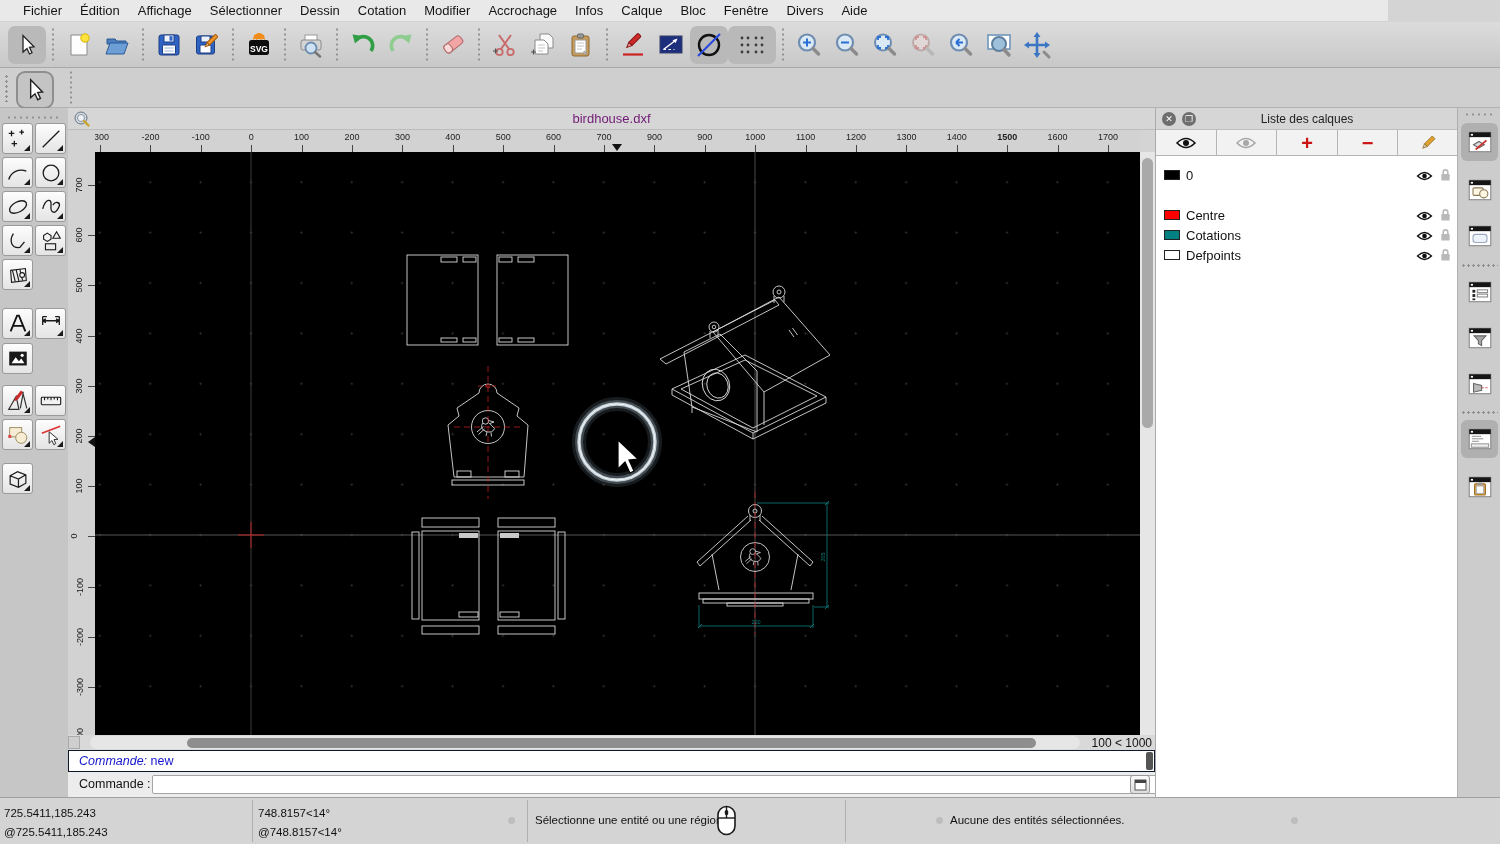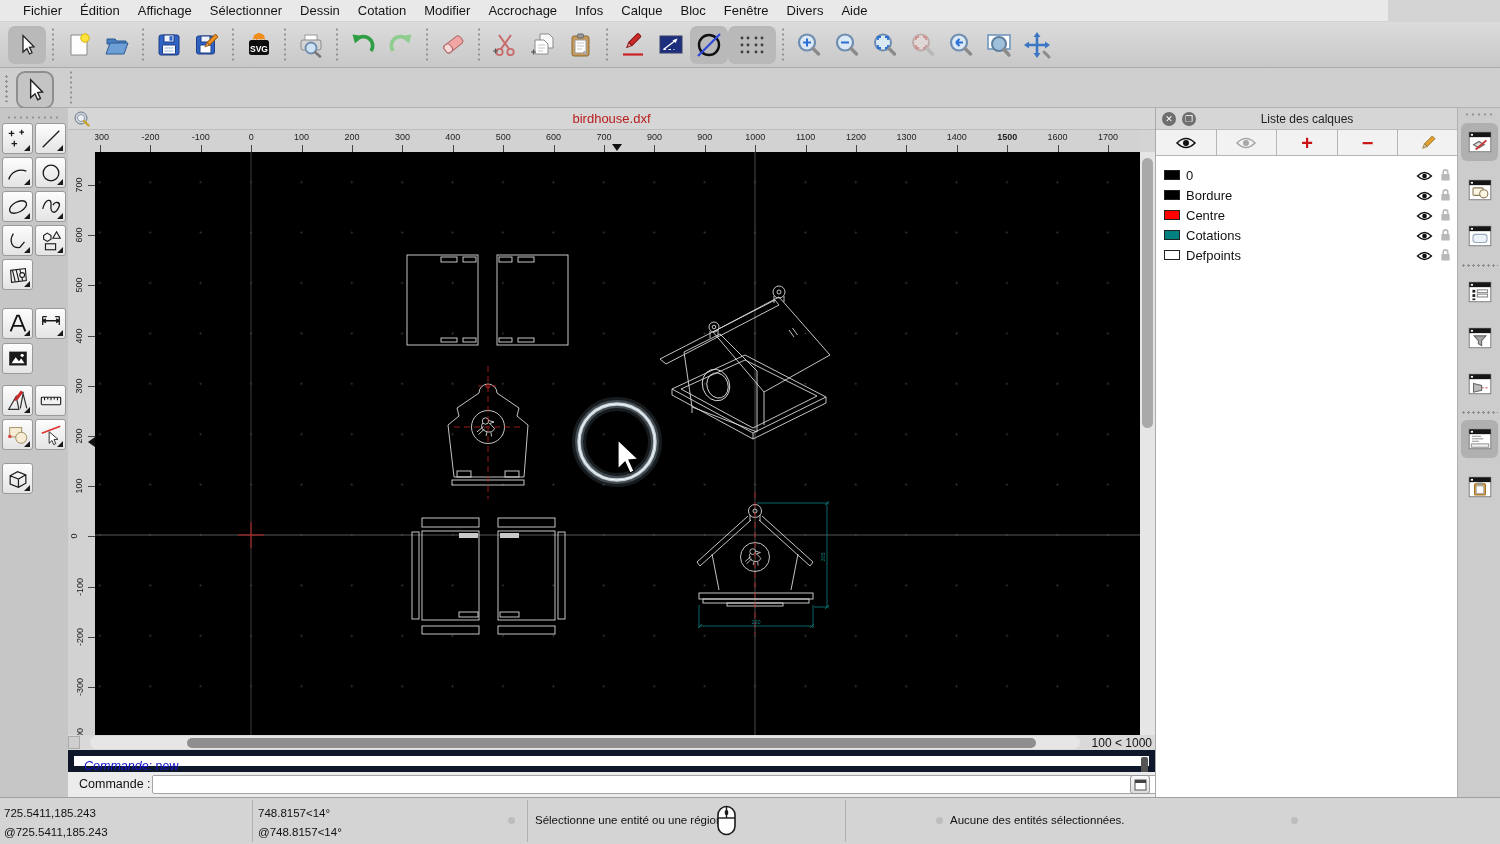"birdhouse.dxf" .titlebar .ttl { color: #b91c1c -> #701a75 }
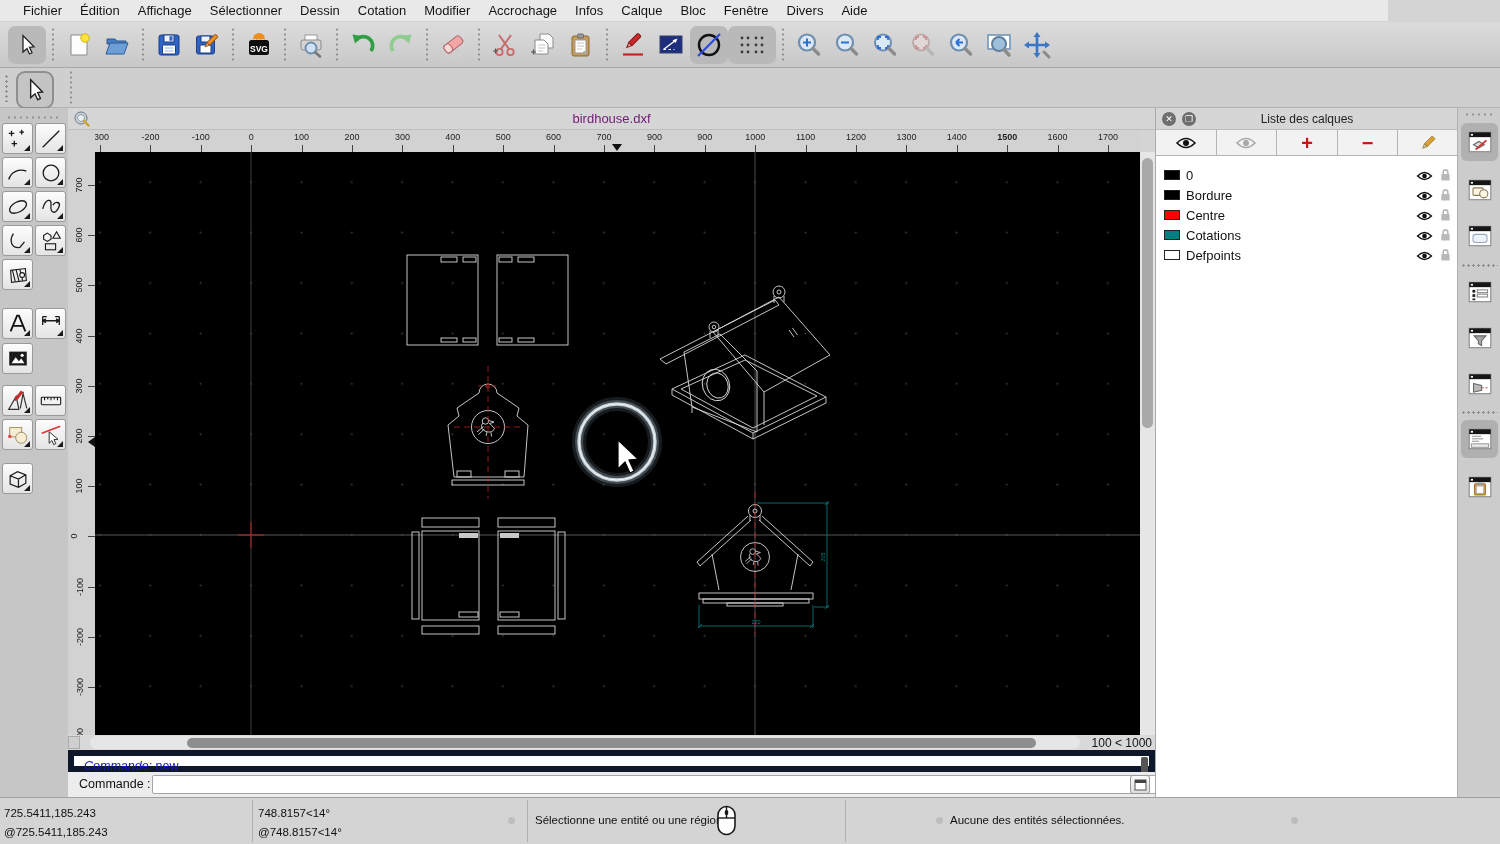"Bordure" div.lrow { html: <div> <span></span> <span>Bordure</span> <span><svg> <path></path> <circle></circle> </svg></span> <span><svg> <rect></rect> <path></path> </svg></span> </div> -> none }
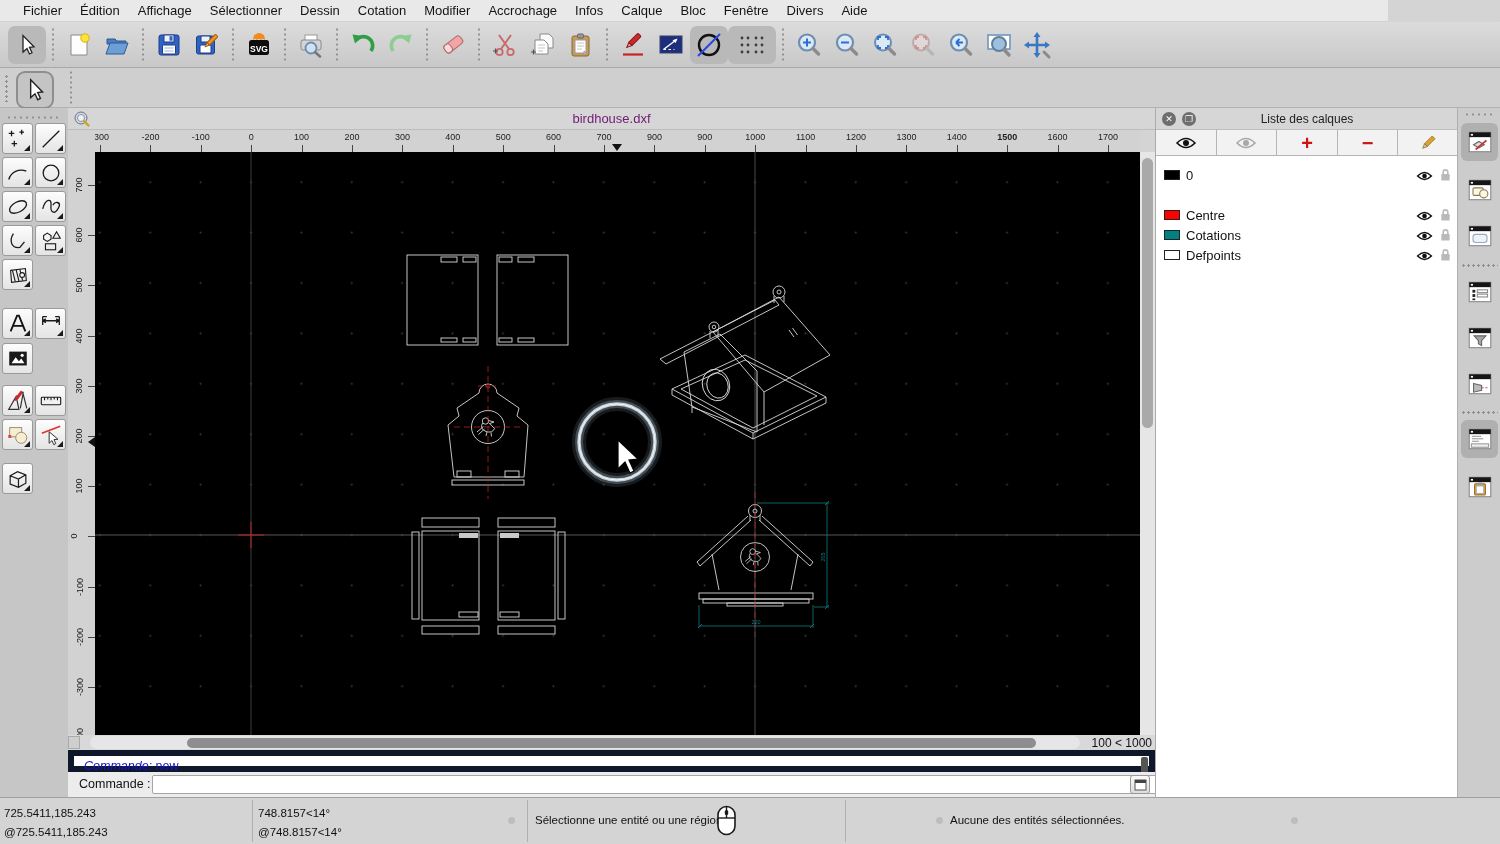"Commande: new" .cmdhist { border: 6px solid #0f172a -> 1px solid #0f172a }
